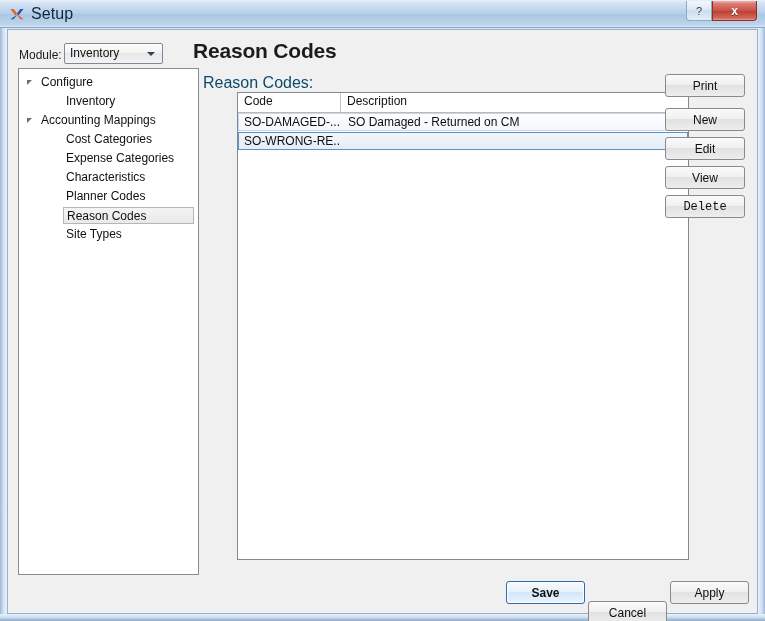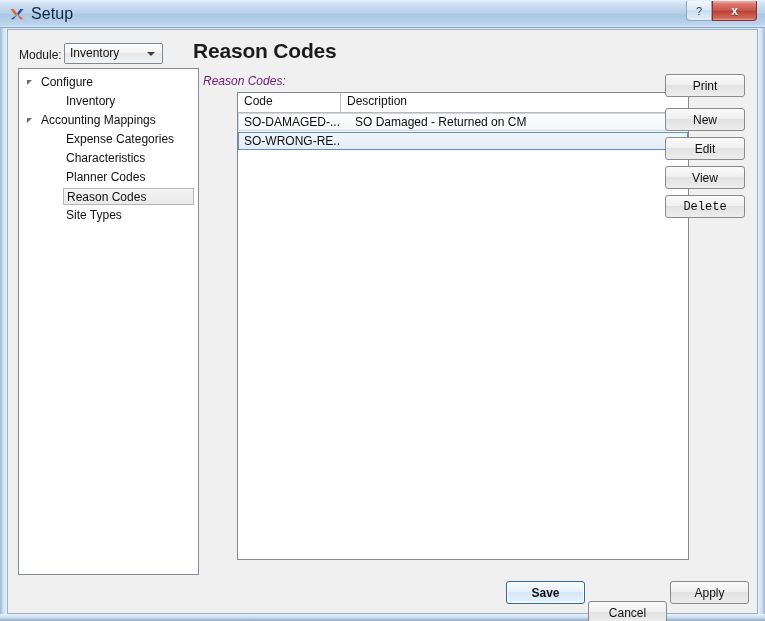"Reason Codes:" #list-caption { color: #701a75 -> #0c4a6e; font-size: 12px -> 16px; font-style: italic -> none }
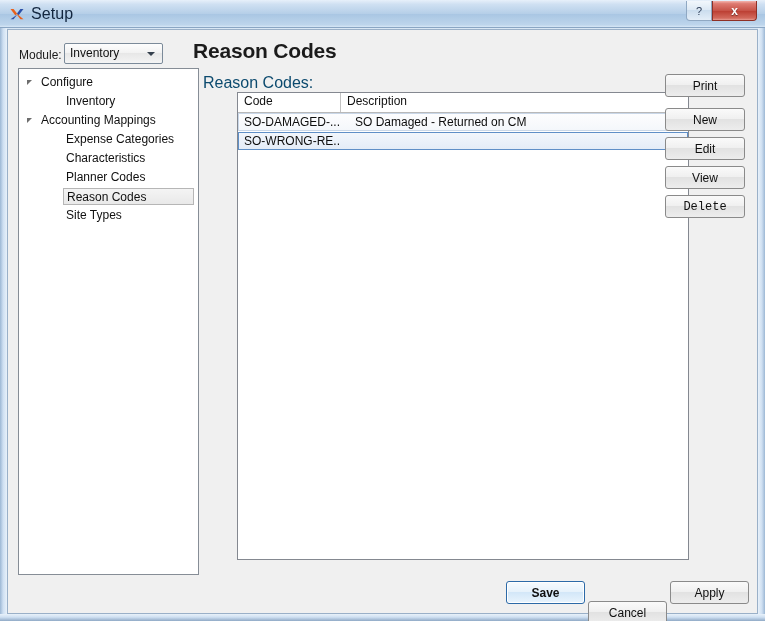"SO Damaged - Returned on" .list-row .cell.desc { left: 116px -> 109px }
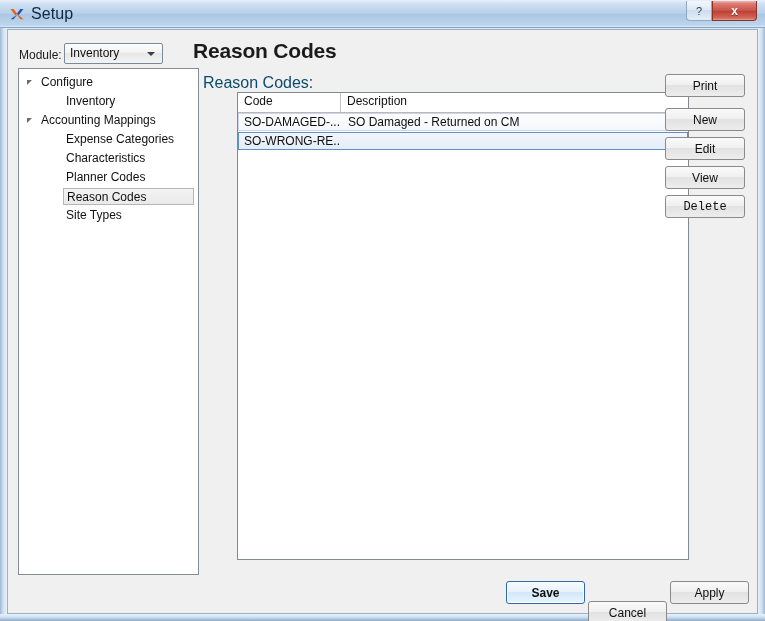"Cost Categories" div.tree-node { html: none -> <div> <span>Cost Categories</span> </div> }
